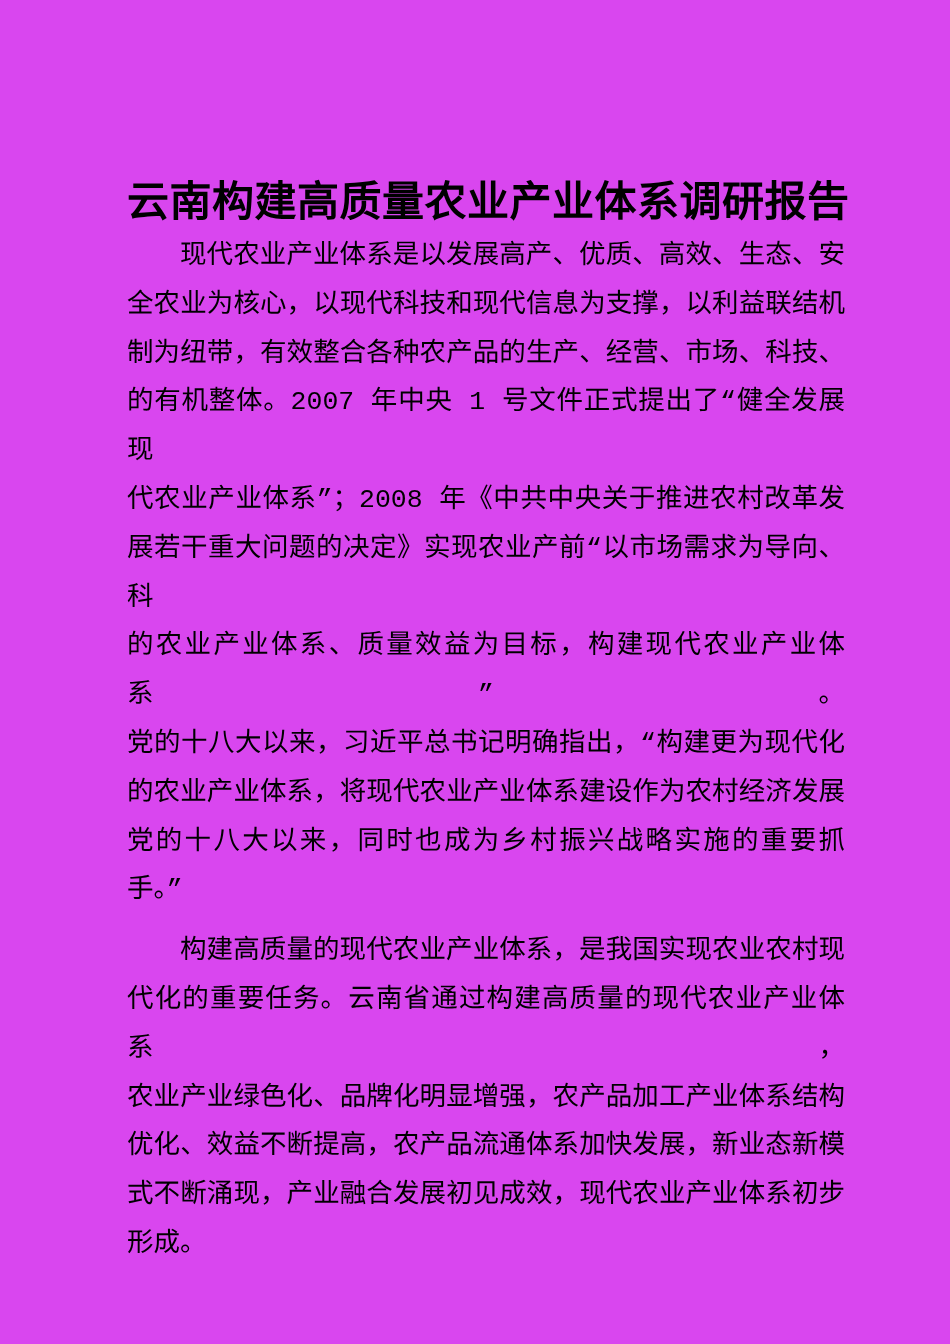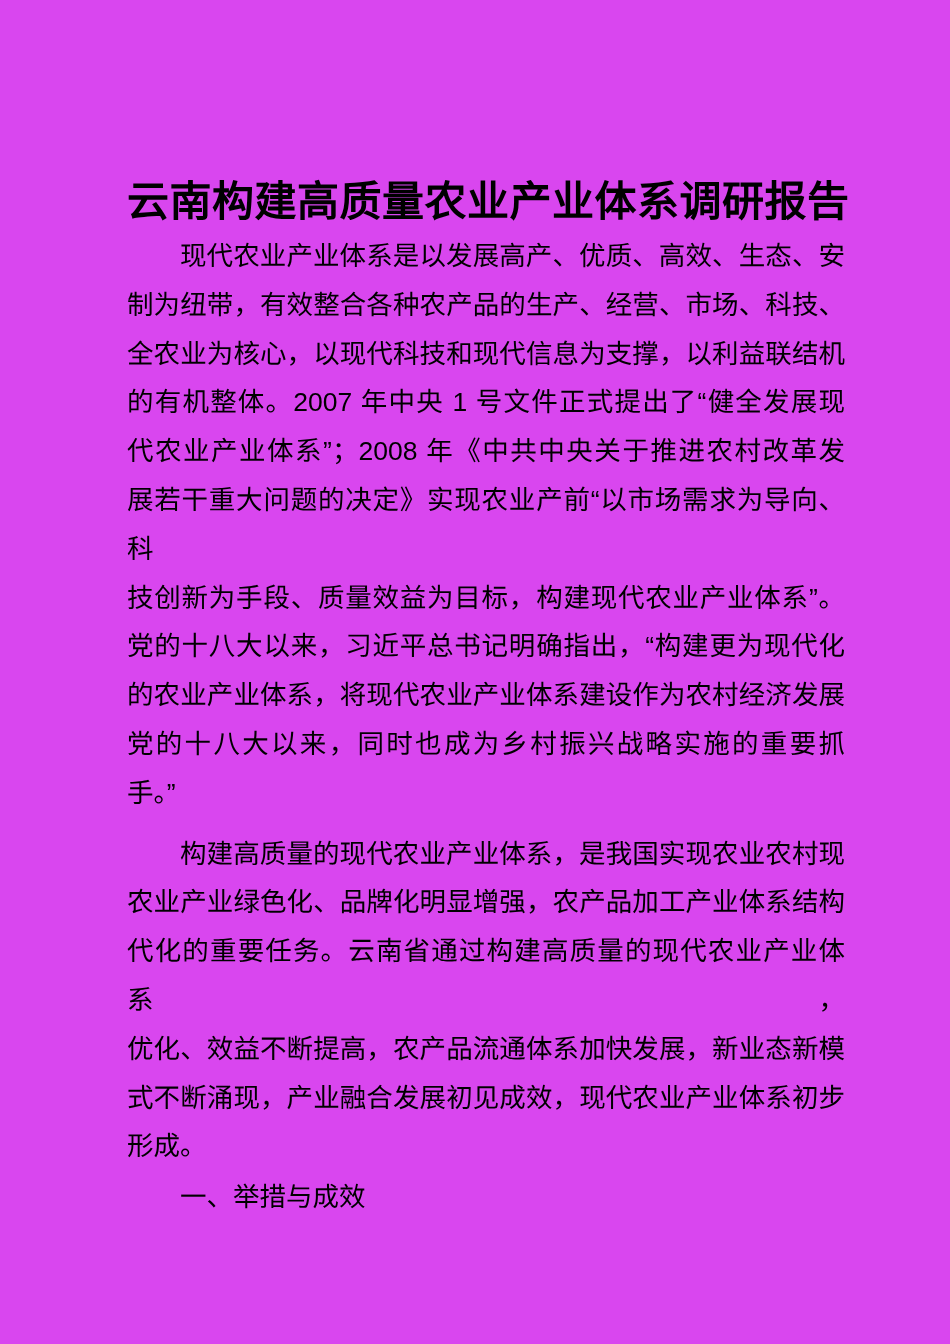"现代农业产业体系是以发展高产、优质、高效、生态、安" .para { font-family: Liberation Sans, sans-serif -> Liberation Mono, monospace }
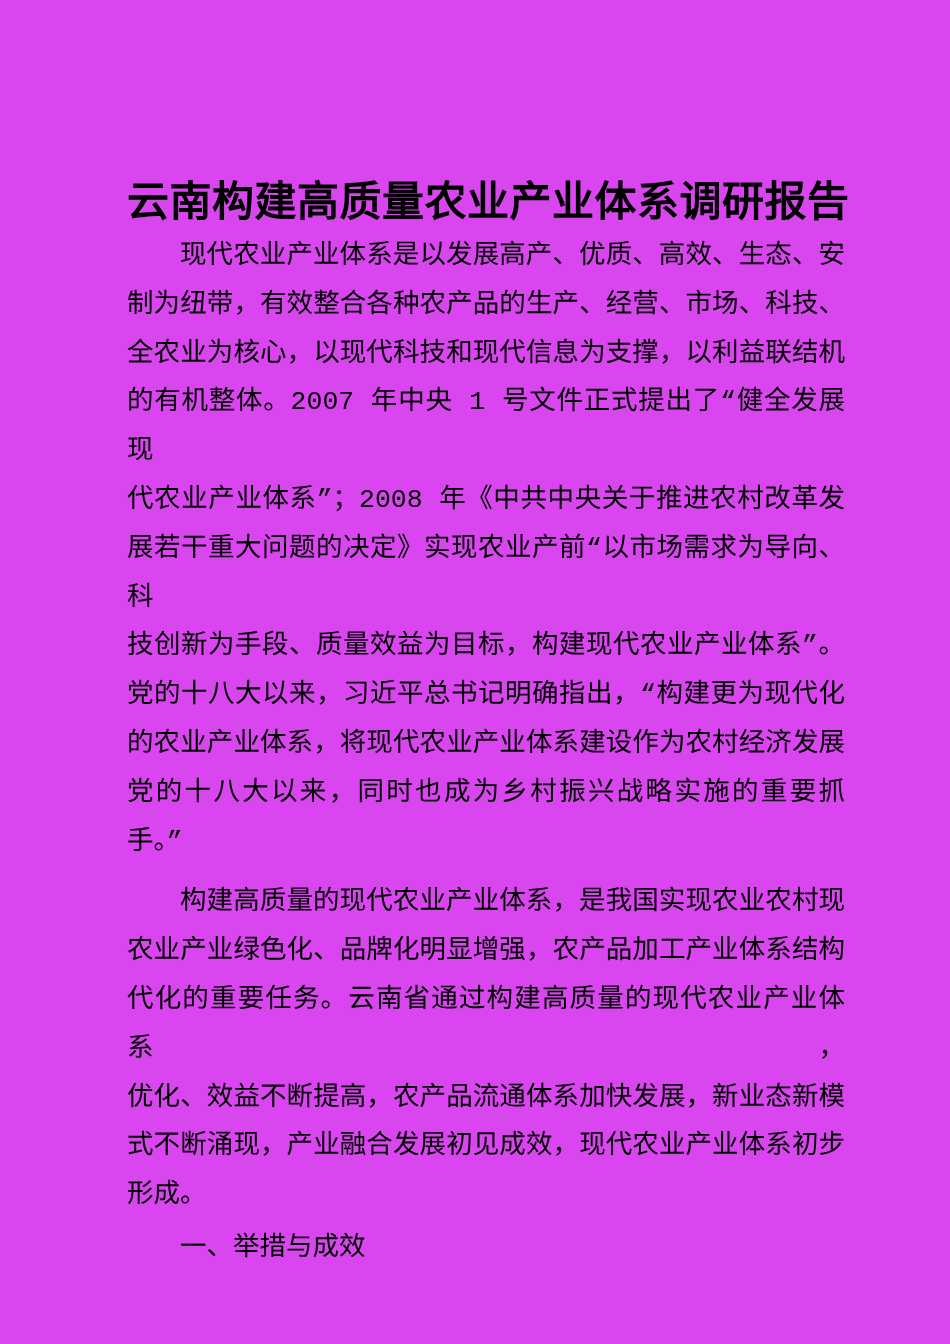"制为纽带，有效整合各种农产品的生产、经营、市场、科技、" div.line { order: before "全农业为核心，以现代科技和现代信息为支撑，以利益联结机" -> after "全农业为核心，以现代科技和现代信息为支撑，以利益联结机" }
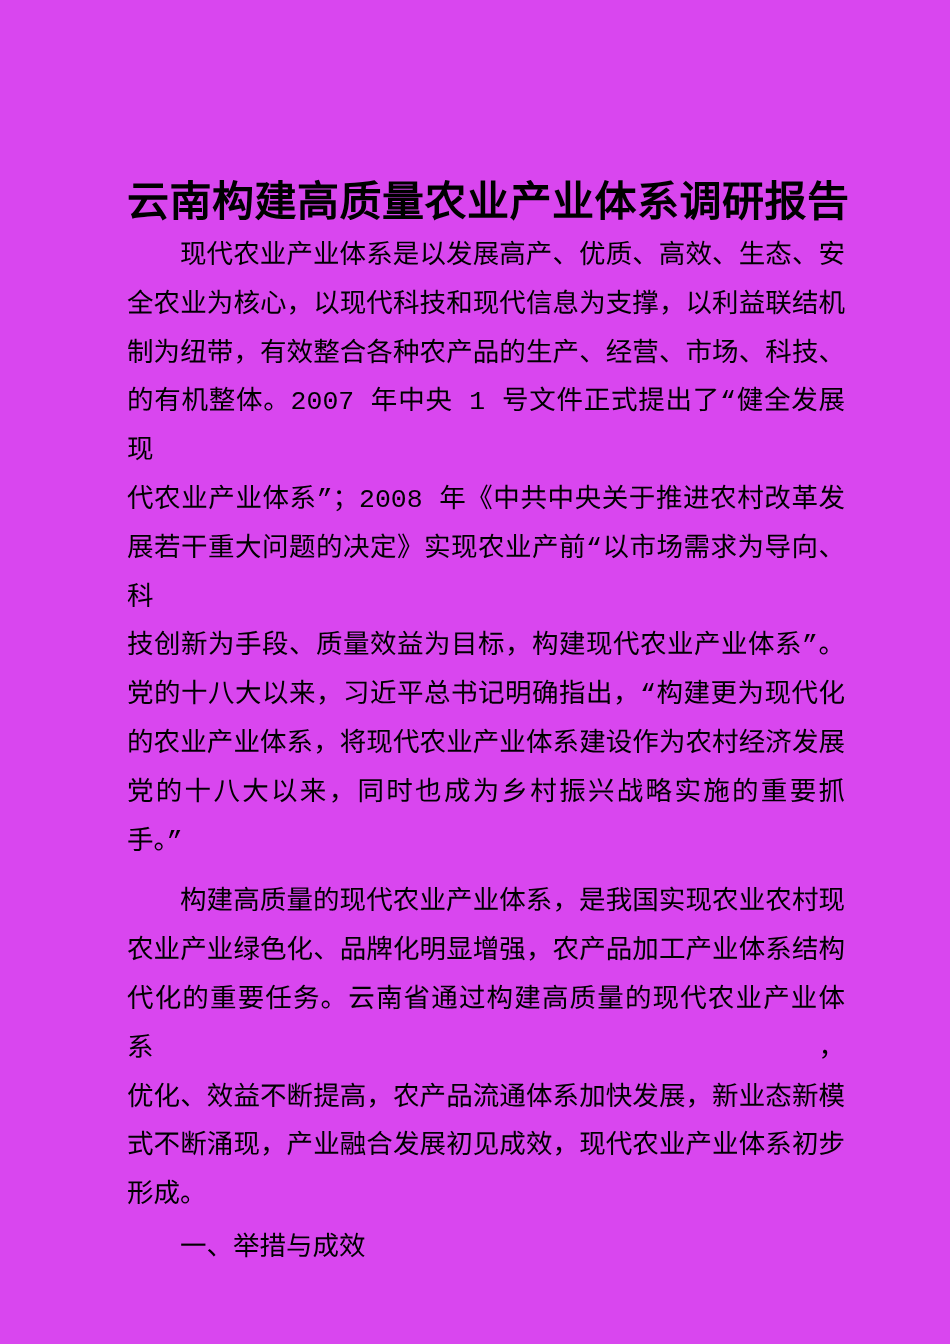"技创新为手段、质量效益为目标，构建现代农业产业体系”。" div.line { text: 技创新为手段 -> 的农业产业体系 }
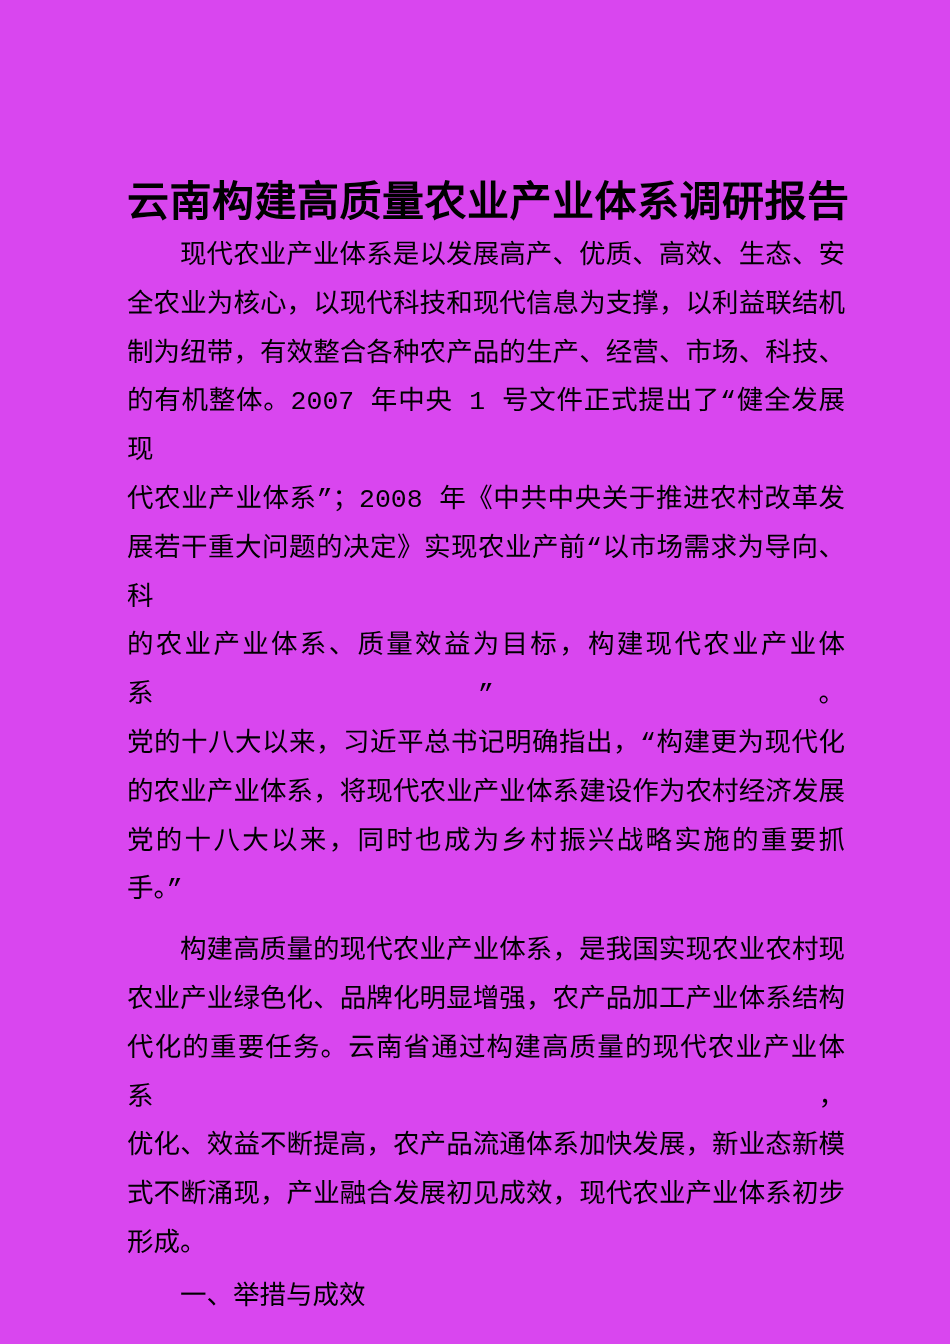"农业产业绿色化、品牌化明显增强，农产品加工产业体系结构" div.line { order: before "代化的重要任务。云南省通过构建高质量的现代农业产业体系，" -> after "代化的重要任务。云南省通过构建高质量的现代农业产业体系，" }
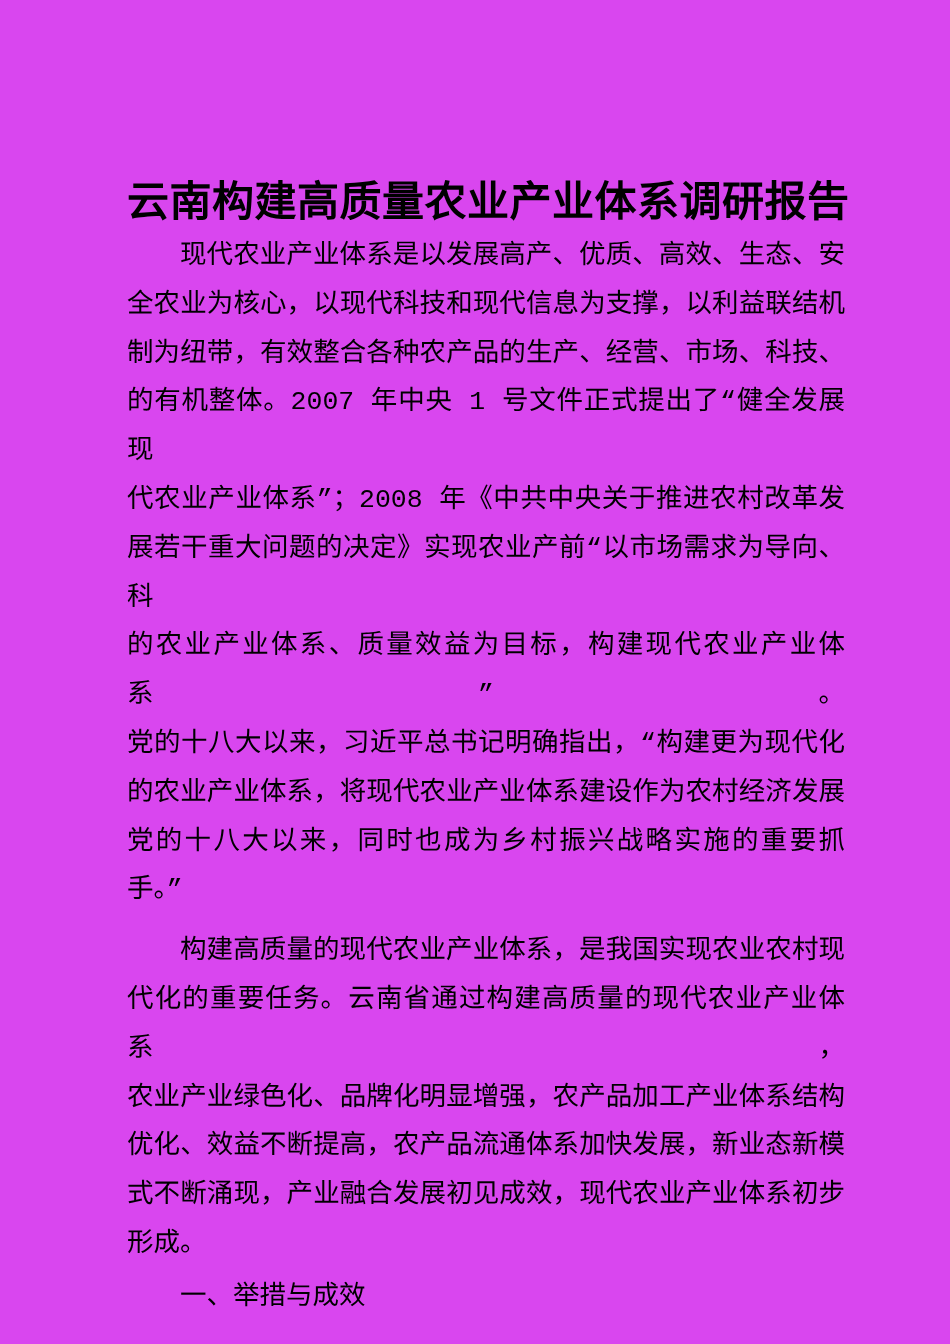"一、举措与成效" div.section-heading { html: <div>一、举措与成效</div> -> none }
